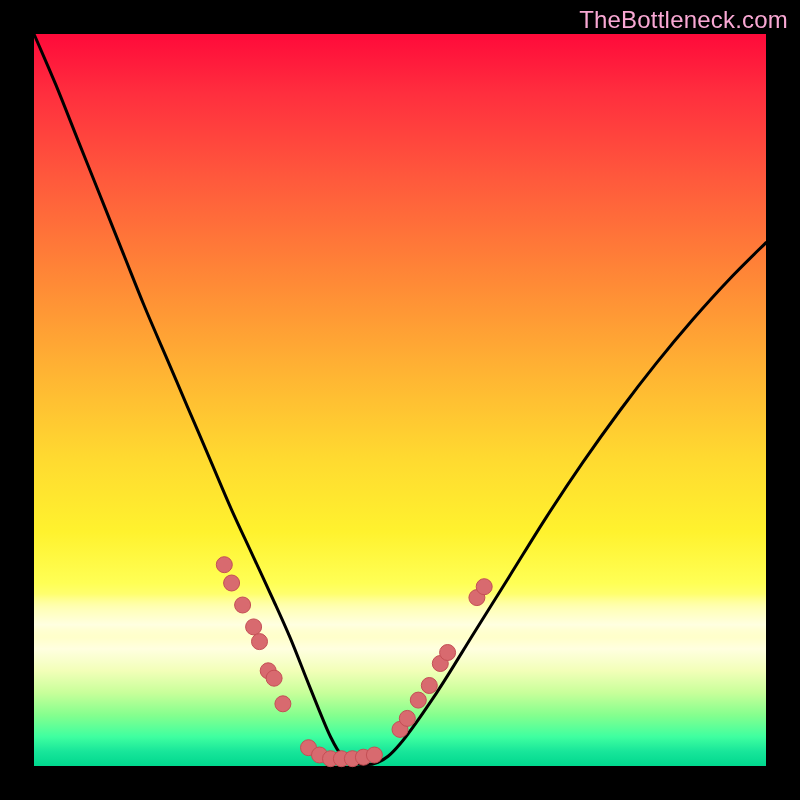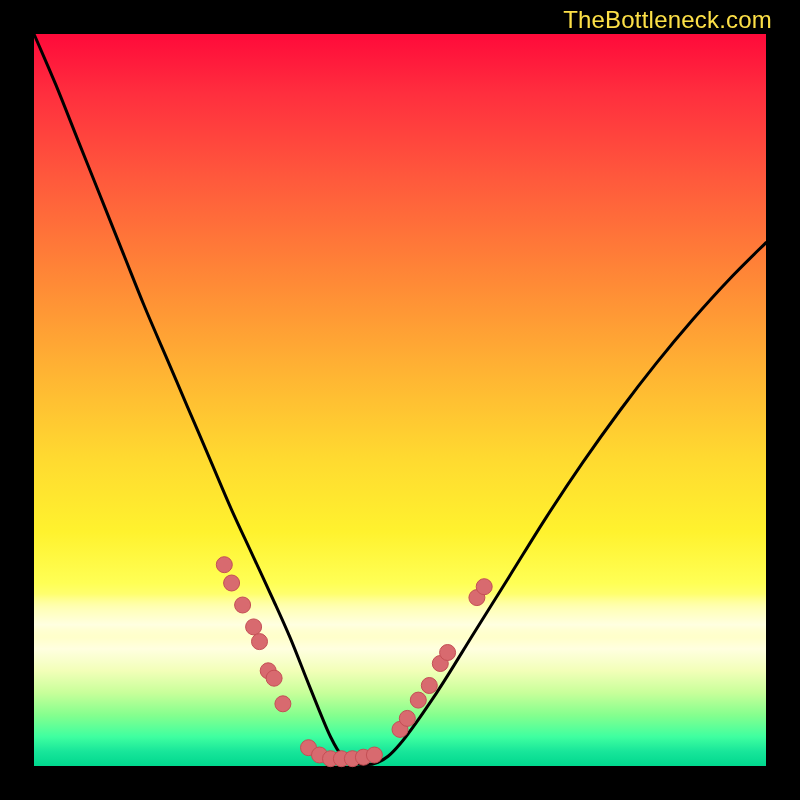"TheBottleneck.com" .watermark { color: #fde047 -> #f9a8d4; right: 28px -> 12px }
